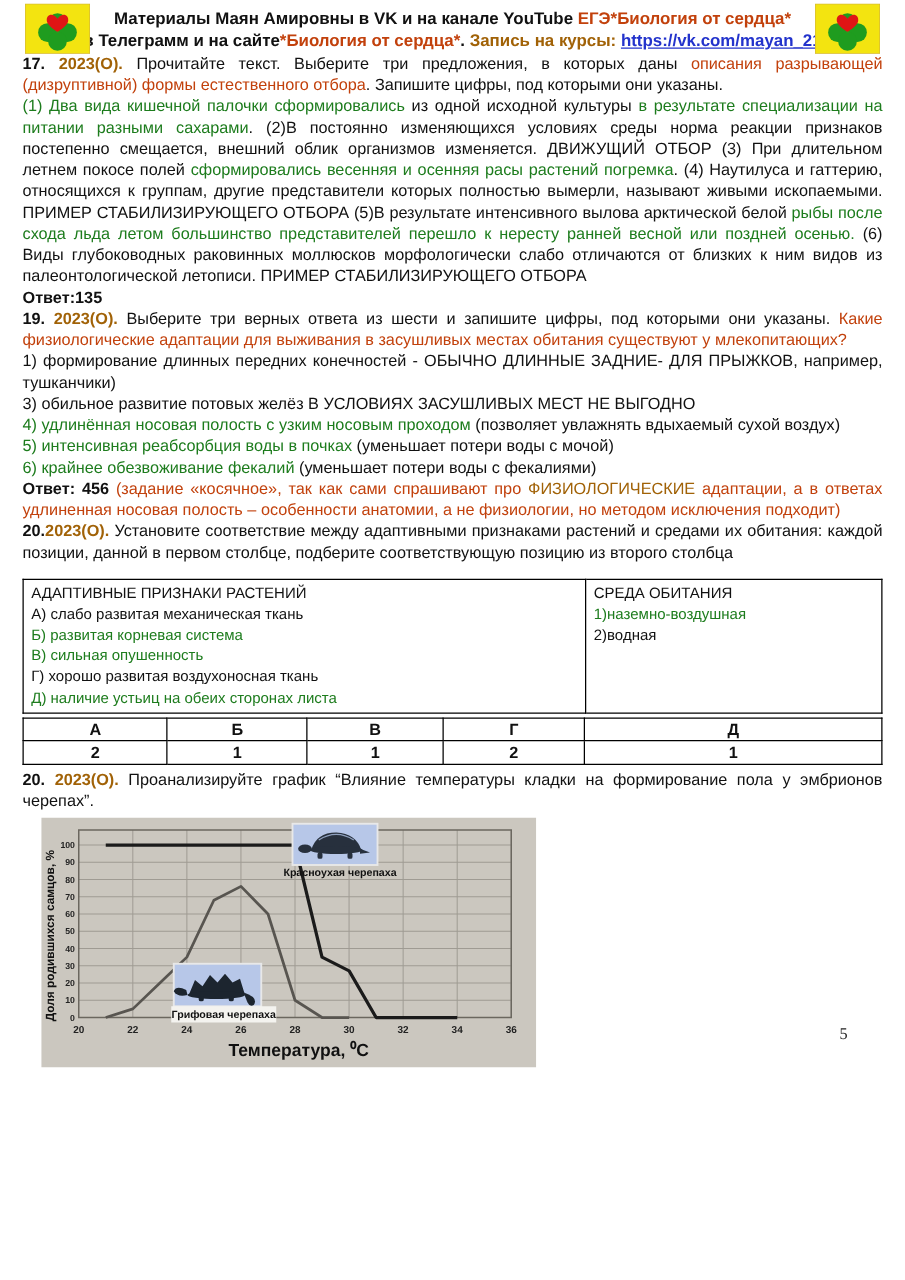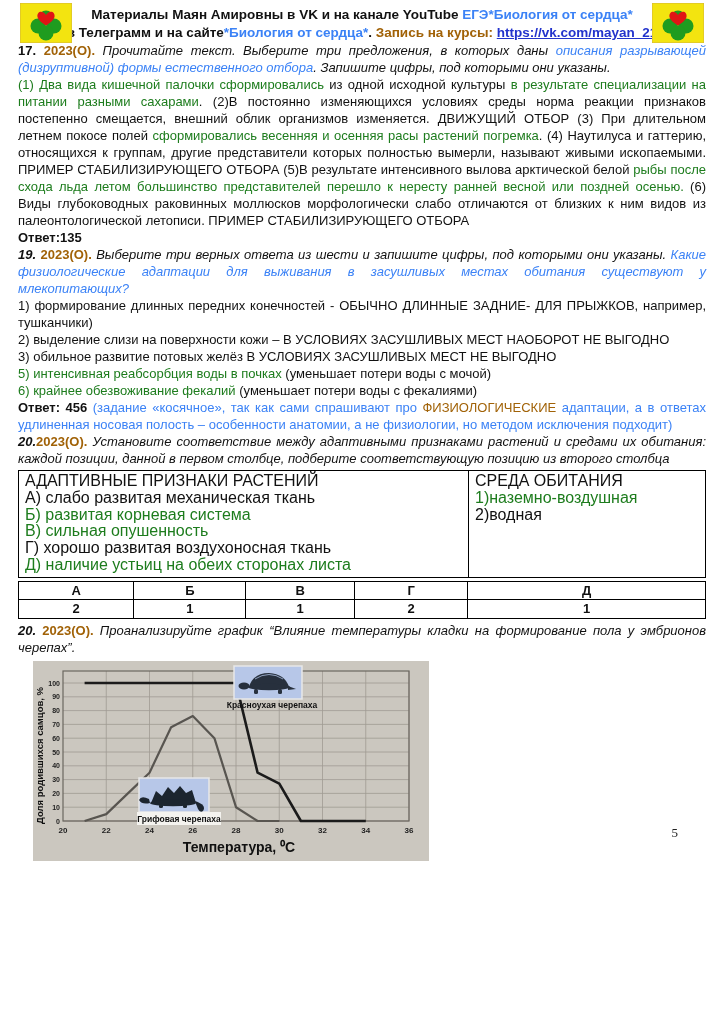"ЕГЭ*Биология от сердца*" .c-blue { color: #3b82f6 -> #c2410c }
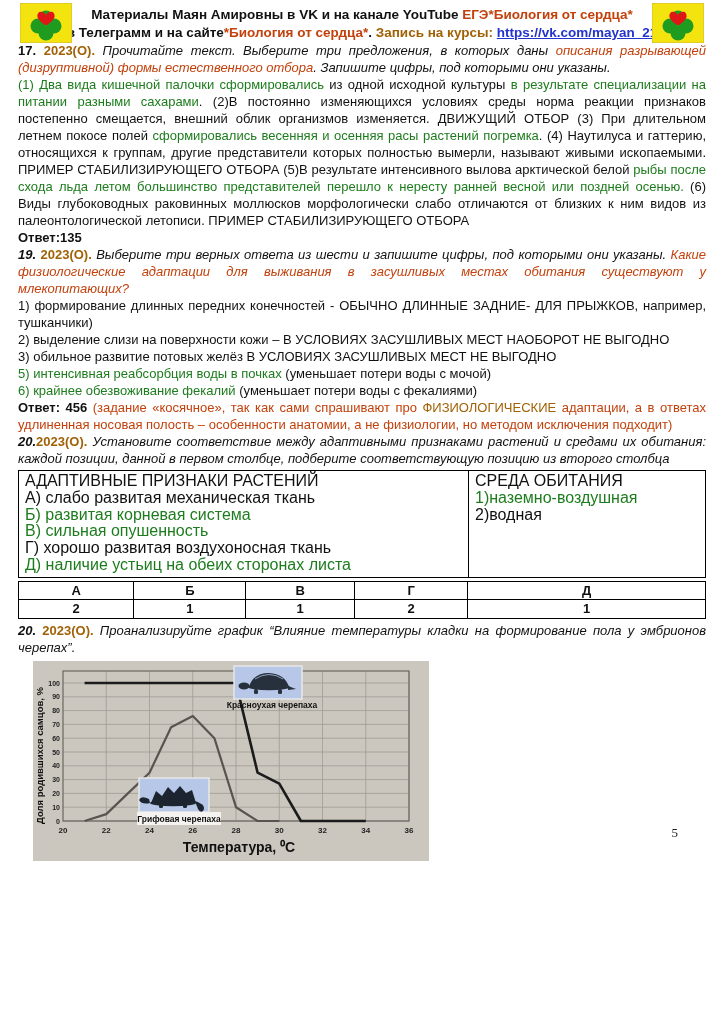"Прочитайте текст. Выберите три" .i { font-style: italic -> none }
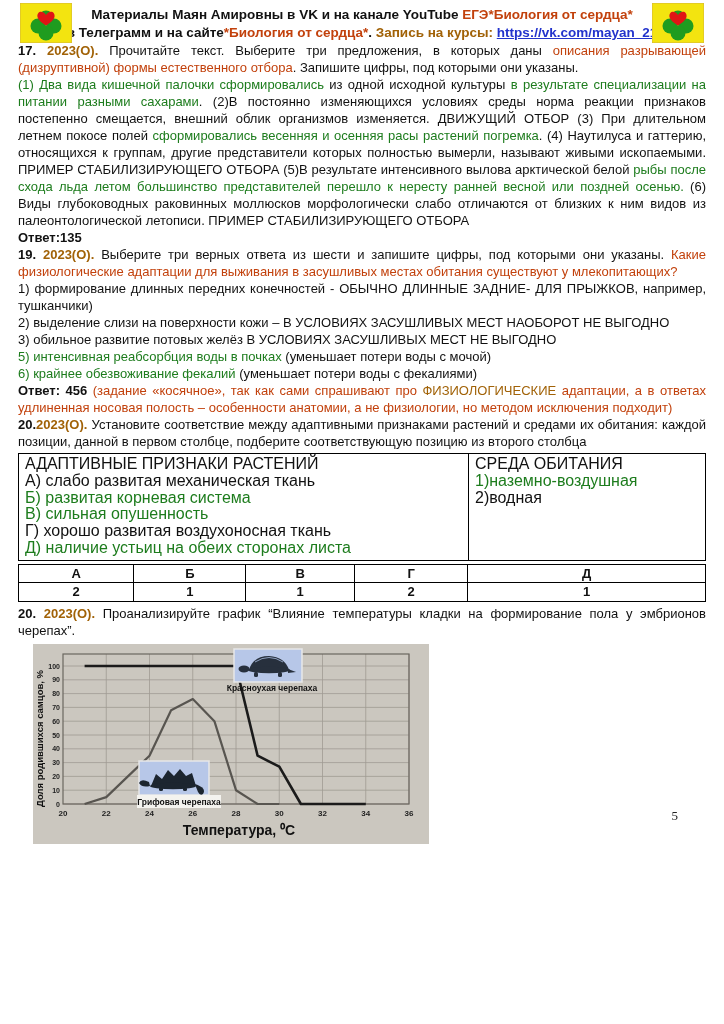"2) выделение слизи на поверхности" p.txt { html: <p><span>2) выделение </span><span>слизи </span><span>на поверхности кожи – В УСЛОВИЯХ ЗАСУШЛИВЫХ МЕСТ НАОБОРОТ НЕ ВЫГОДНО</span></p> -> none }
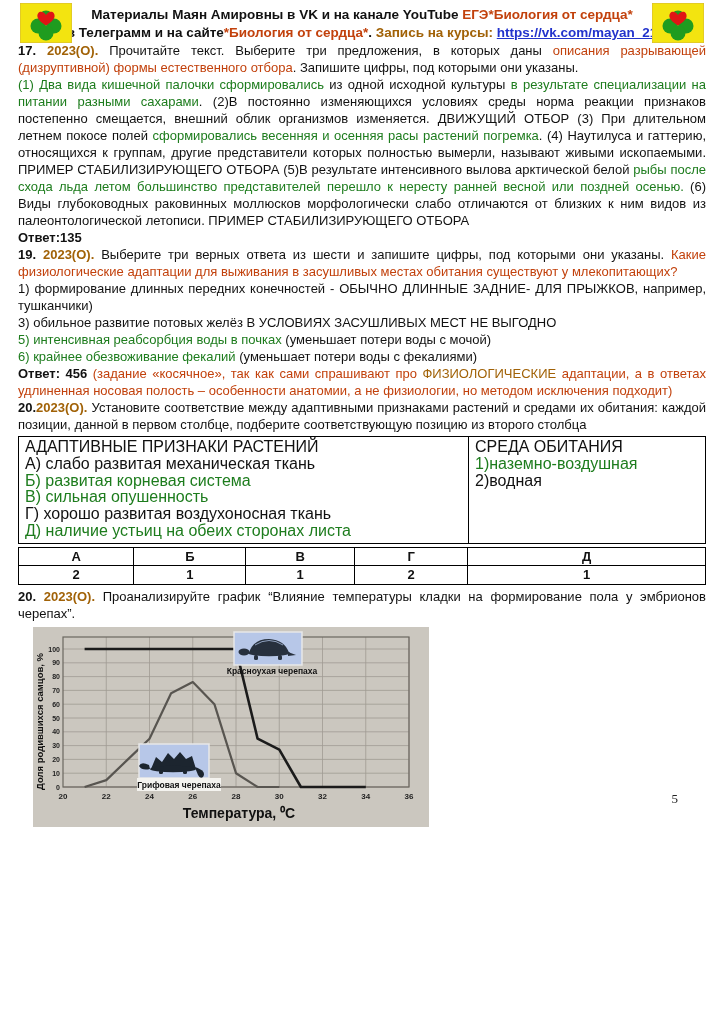"4) удлинённая носовая полость с" p.txt { html: none -> <p><span>4) удлинённая носовая полость с узким носовым проходом</span><span> (позволяет увлажнять вдыхаемый сухой воздух)</span></p> }
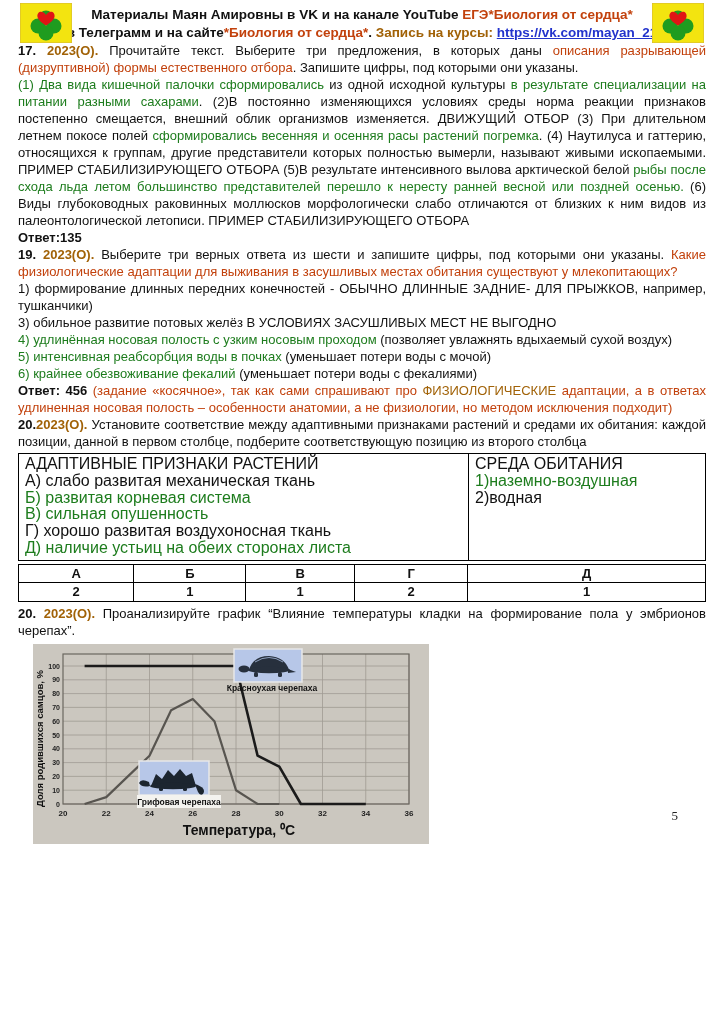"АДАПТИВНЫЕ ПРИЗНАКИ РАСТЕНИЙ" .q19table { font-size: 16px -> 12px; margin-top: 3px -> 13px }
